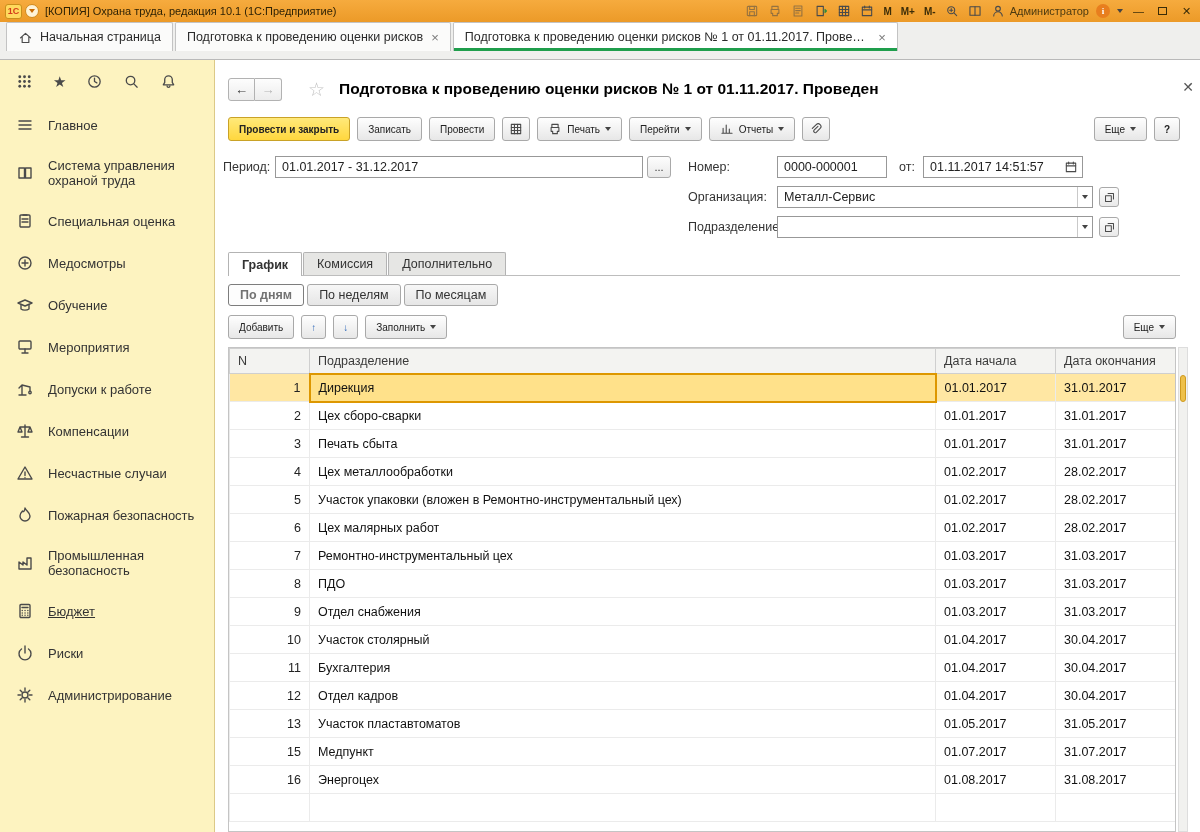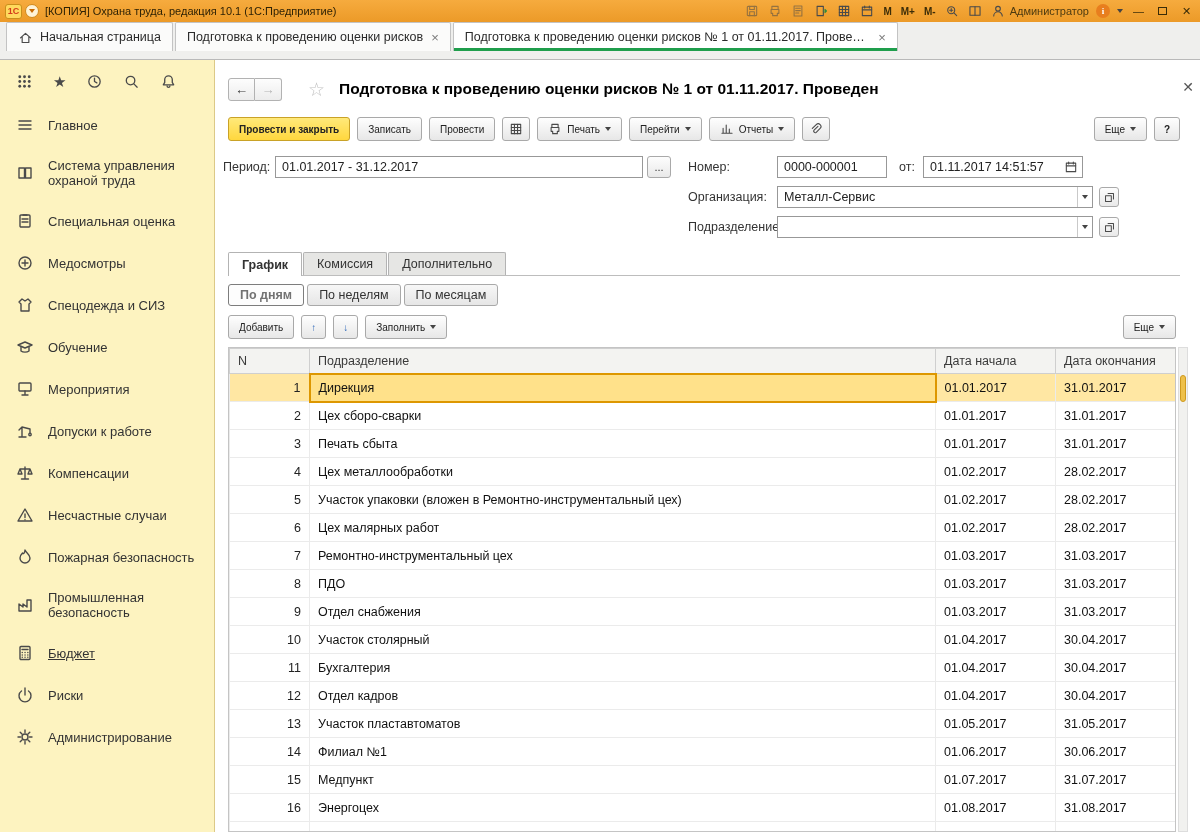"Спецодежда и СИЗ" div.sb-item { html: <div> <span> <svg> <path></path> </svg> </span> <span>Спецодежда и СИЗ</span> </div> -> none }
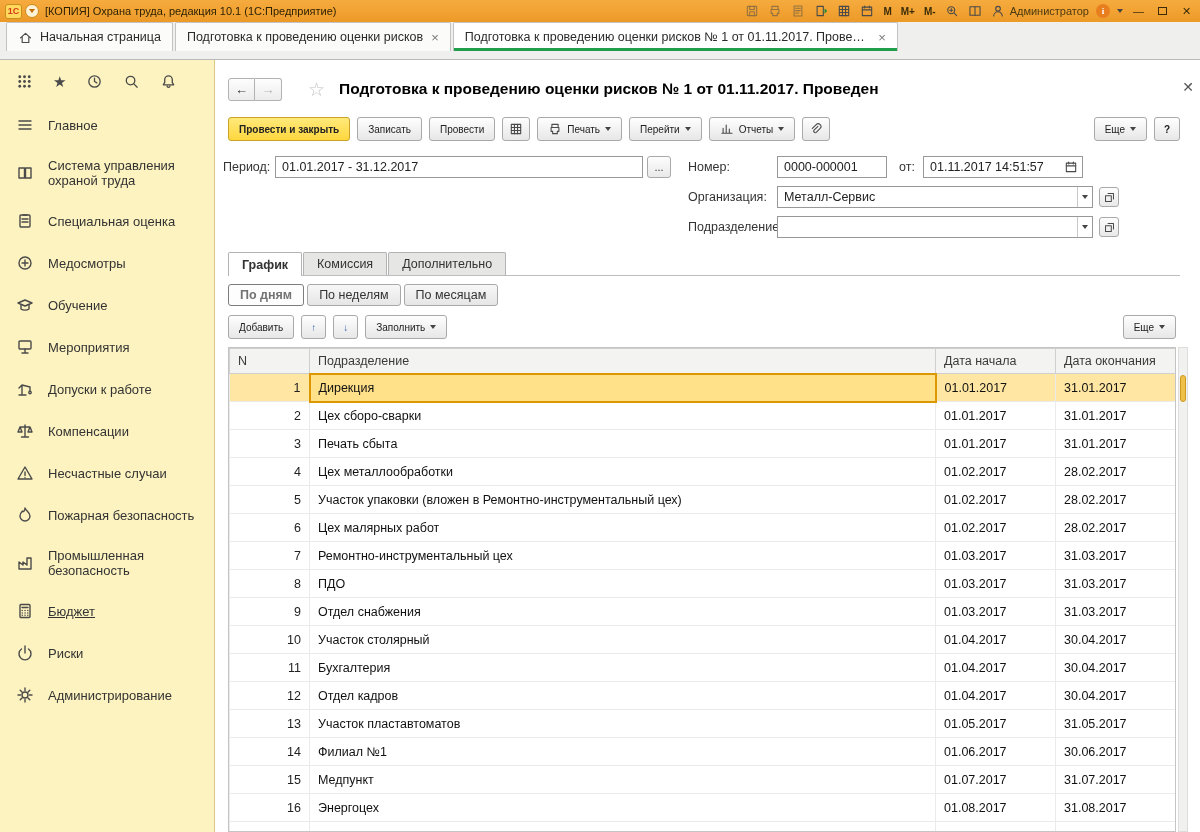"14" tr { html: <tr> <td>14</td> <td>Филиал №1</td> <td>01.06.2017</td> <td>30.06.2017</td> </tr> -> none }
